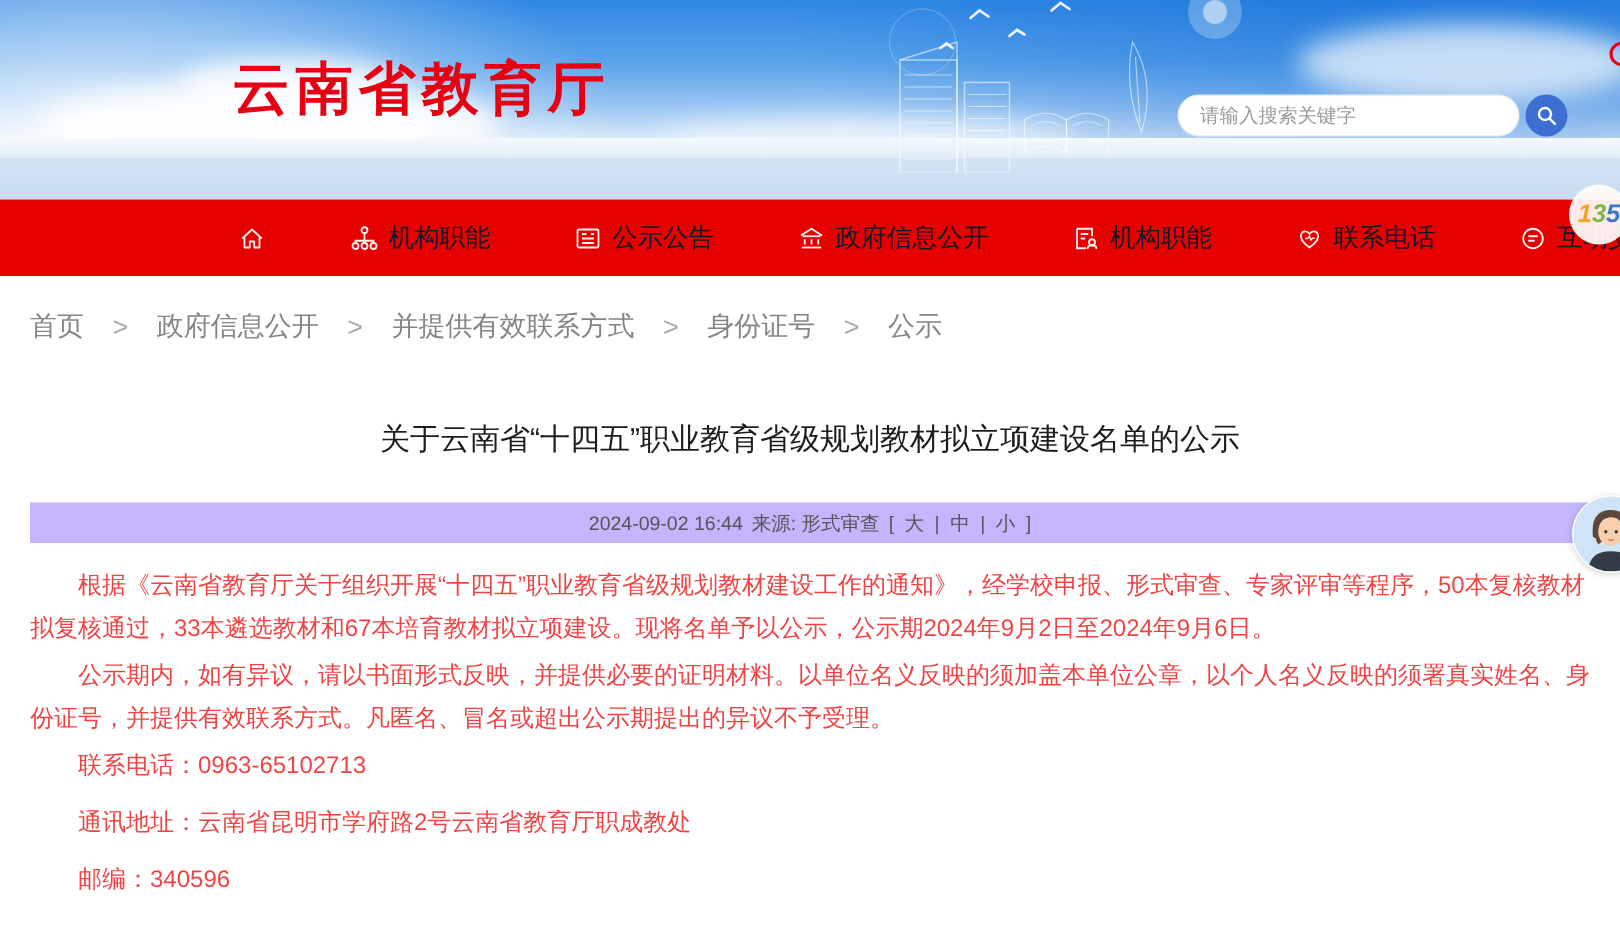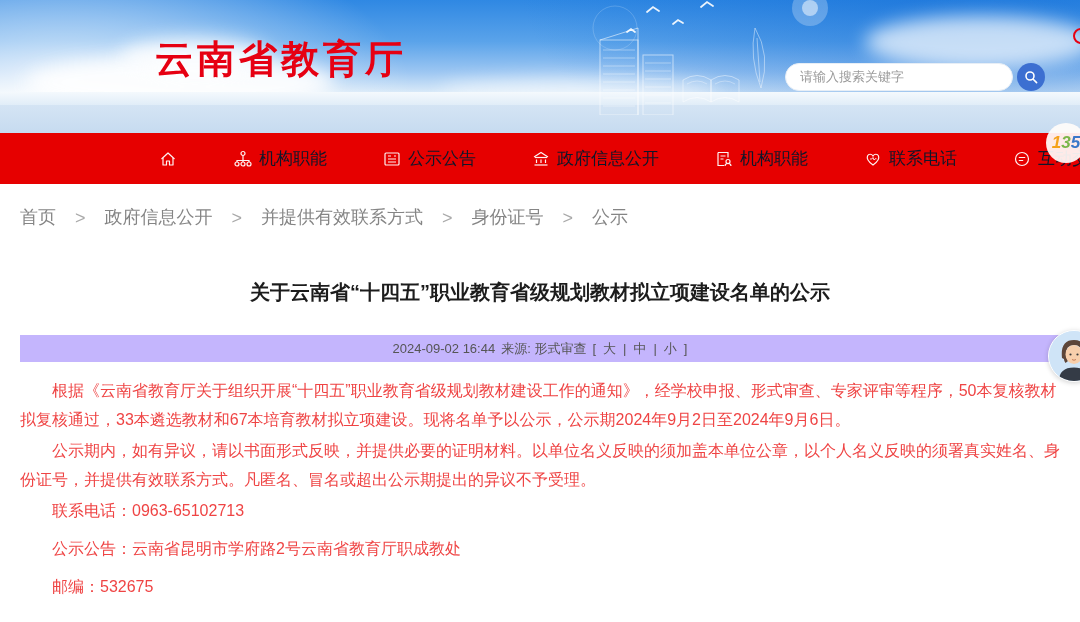"关于云南省“十四五”职业教育省级规划教材拟立项建设名单的公示" .article-title { font-weight: bold -> normal }
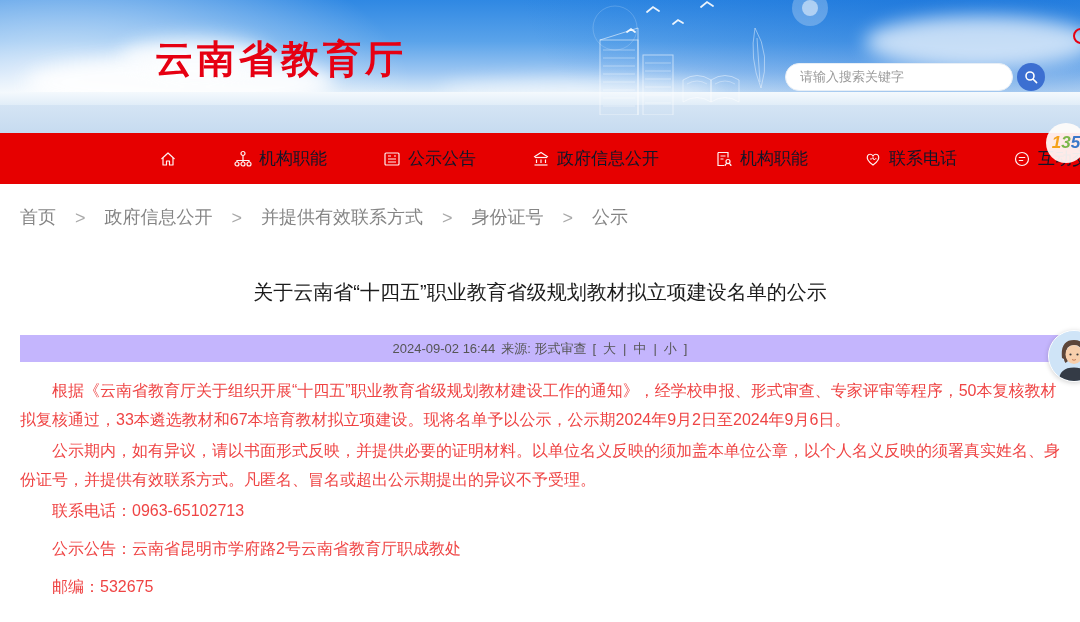"公示公告：云南省昆明市学府路2号云南省教育厅职成教处" p.contact { text: 公示公告 -> 通讯地址 }
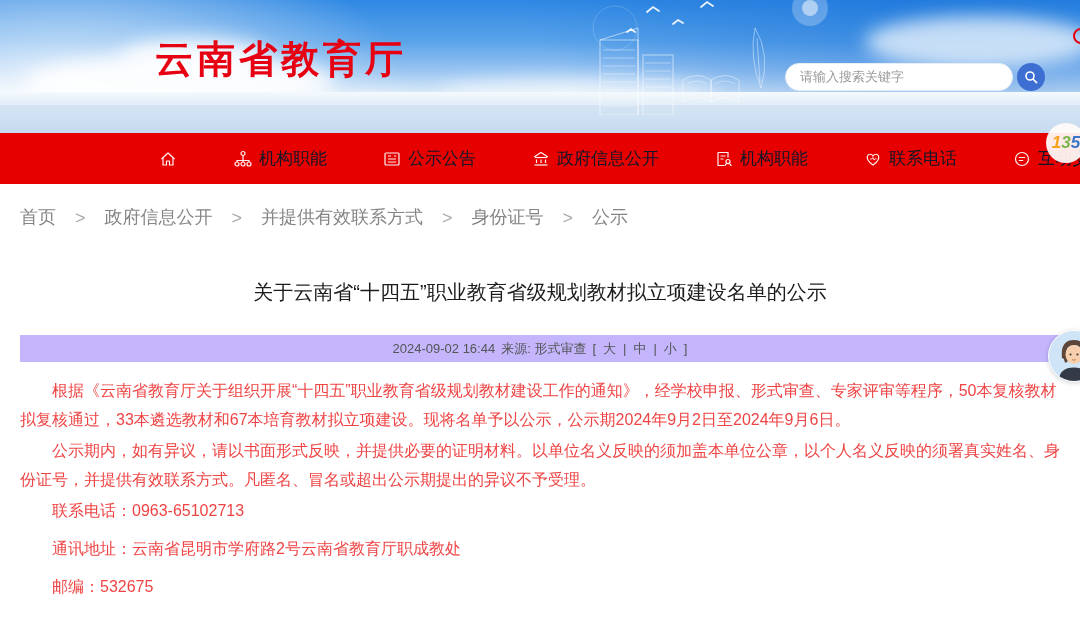"邮编：532675" p.contact { text: 532675 -> 340596 }
